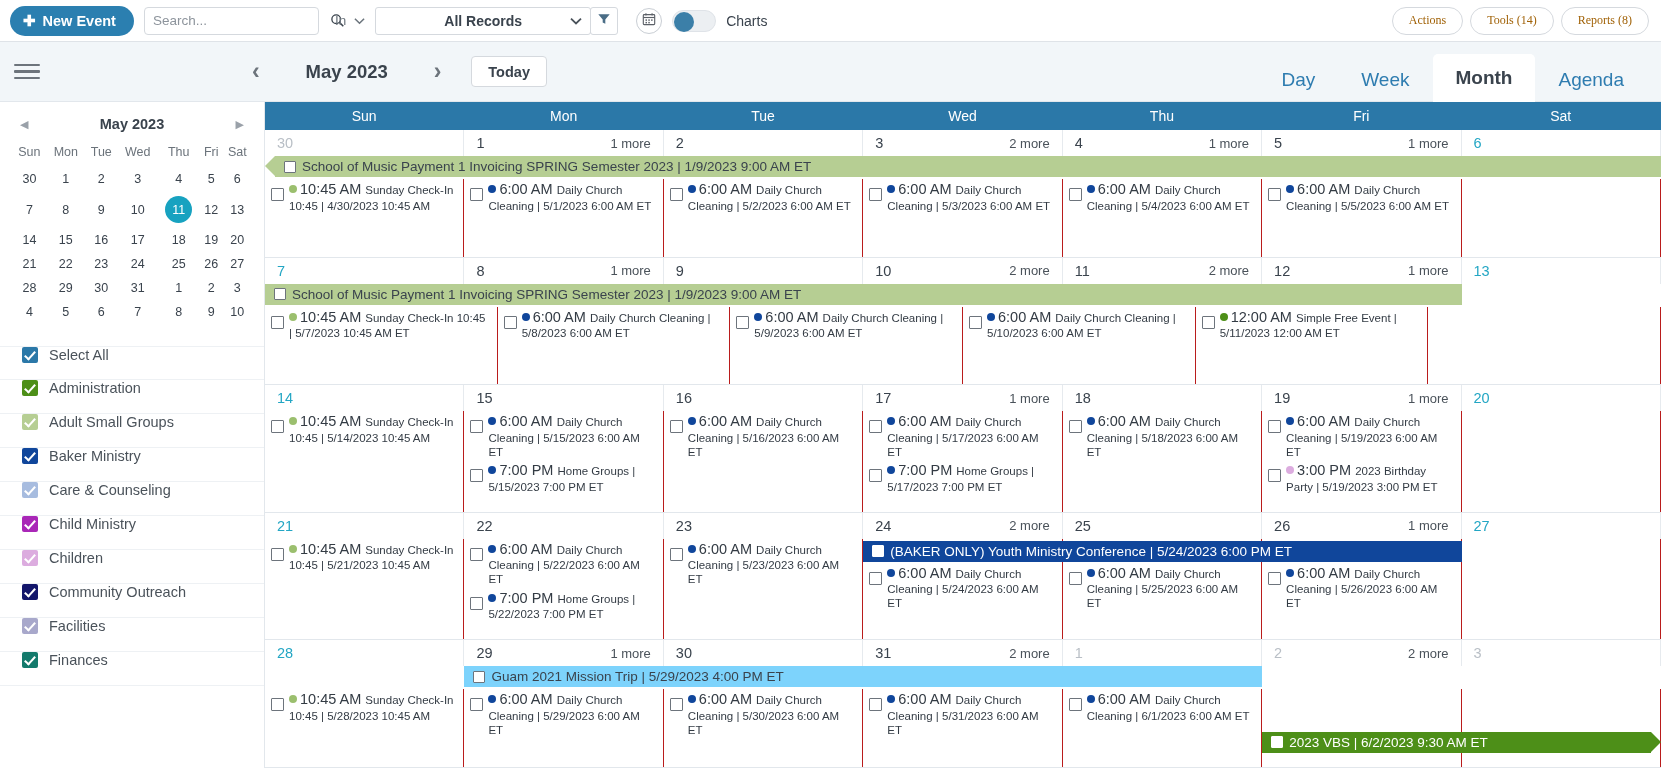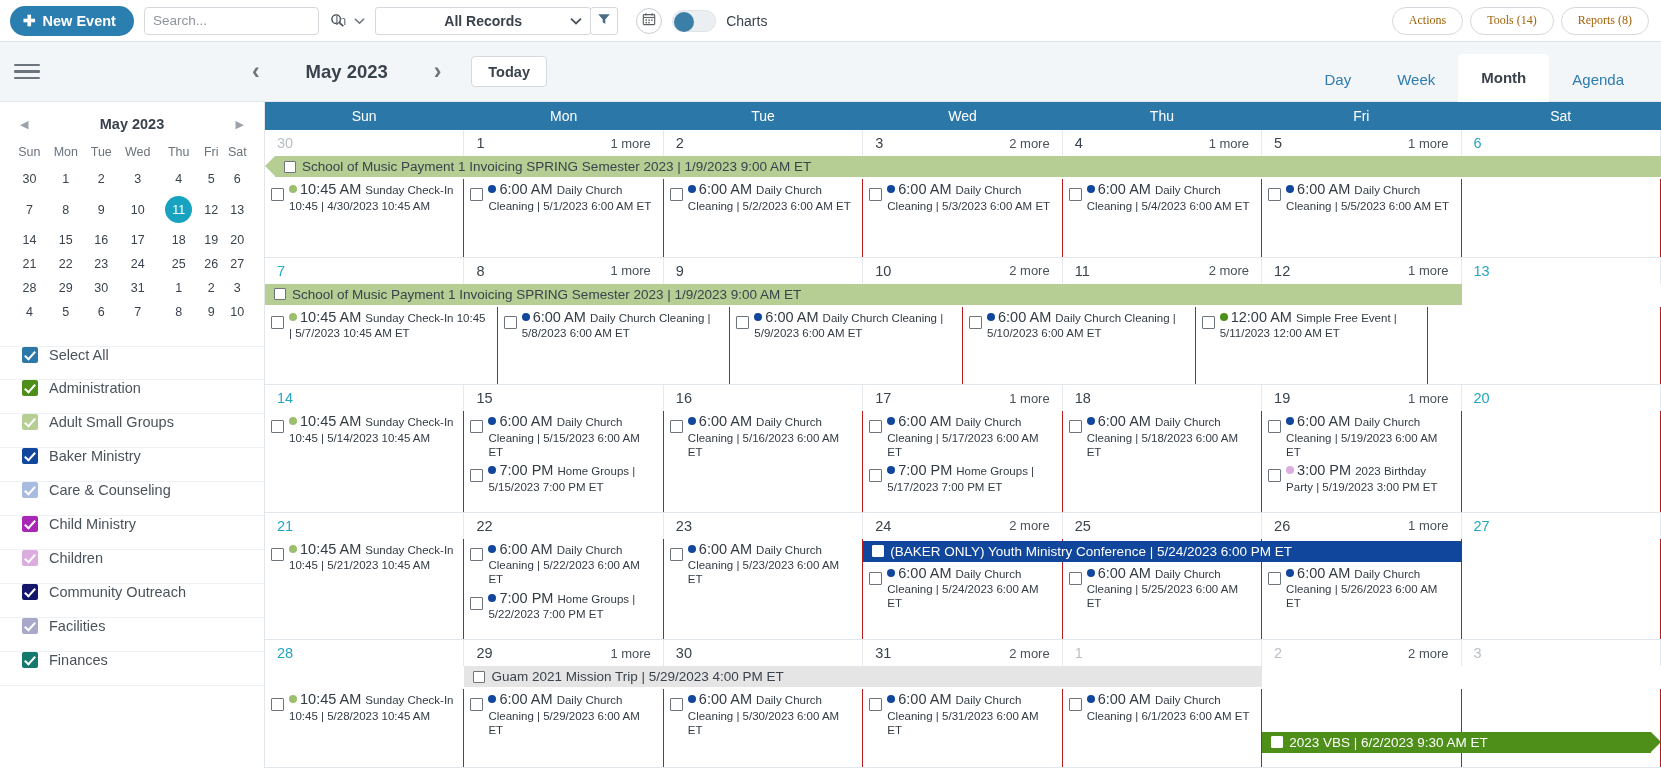"Day" .vtab { font-size: 15px -> 19px }
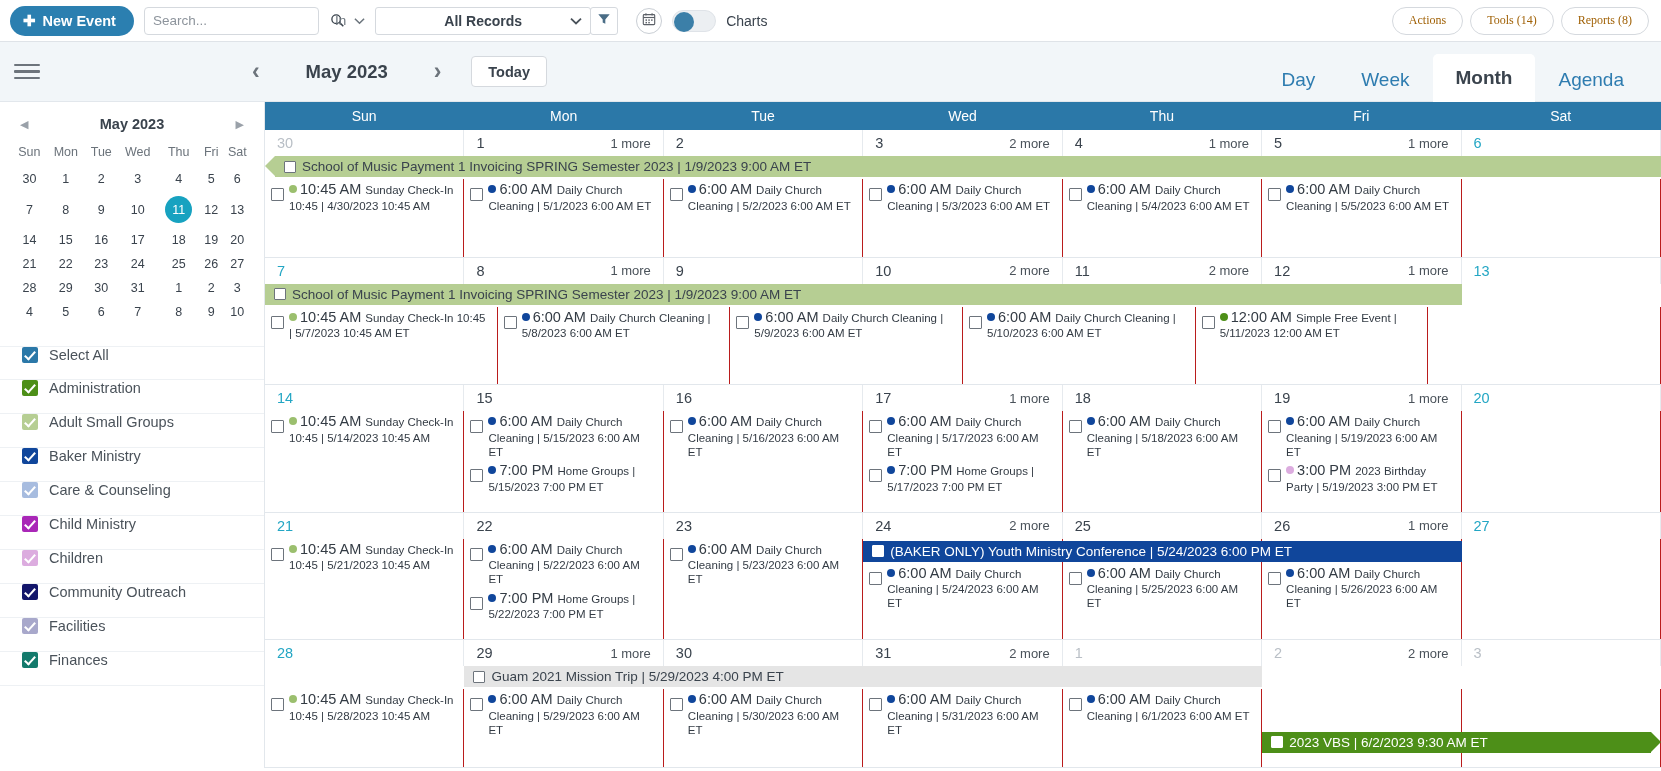"Guam 2021 Mission Trip |" div.spanbar { background: #e5e5e5 -> #7dd3fc }
